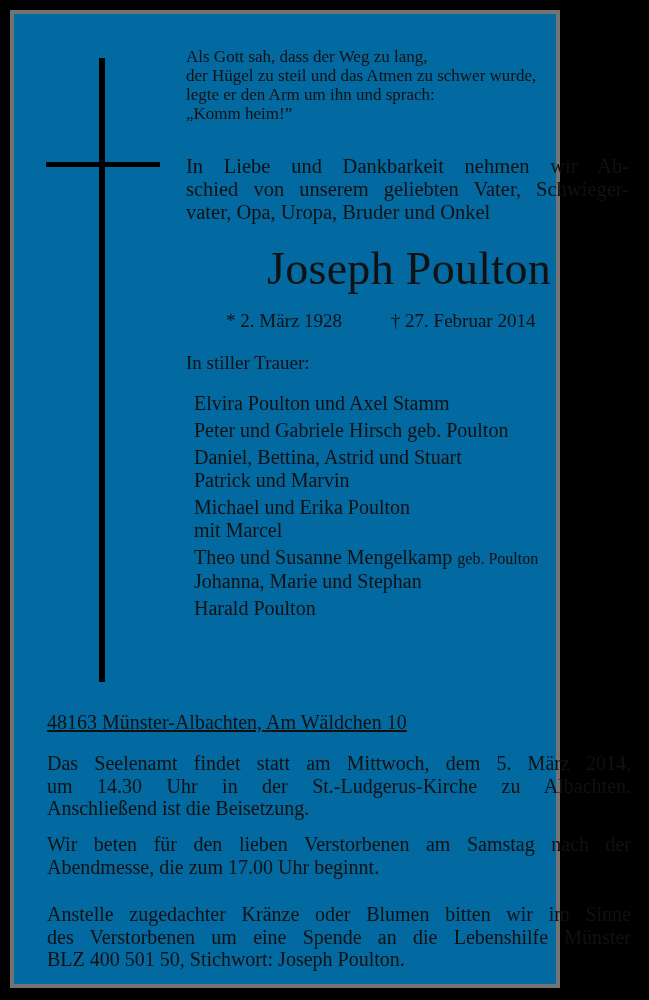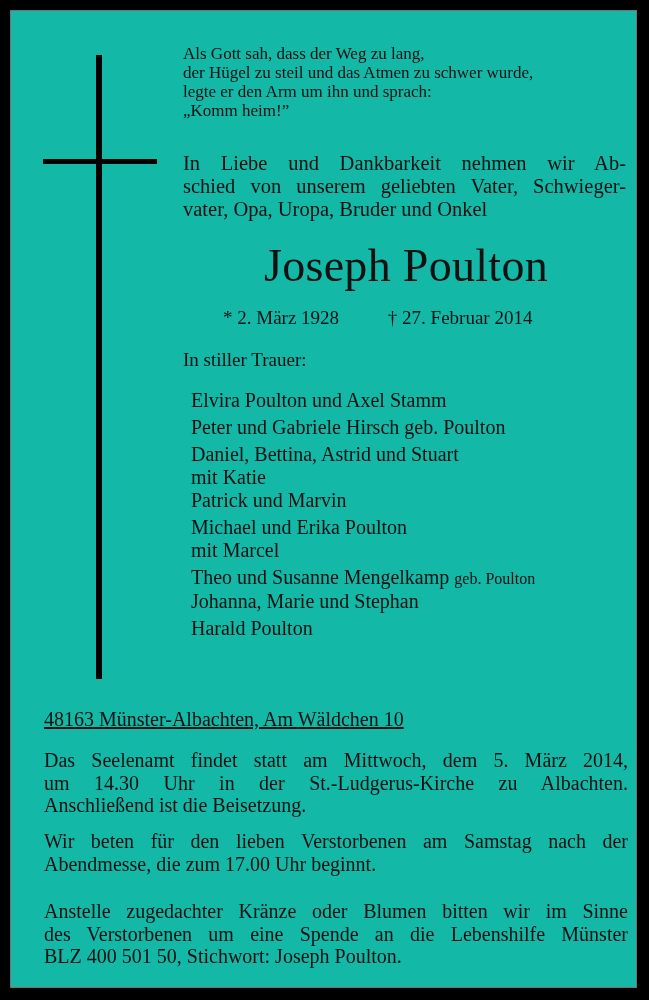"Als Gott sah, dass der" .card { background: #14b8a6 -> #0369a1; border: 1px solid #737373 -> 4px solid #737373; width: 627px -> 550px }
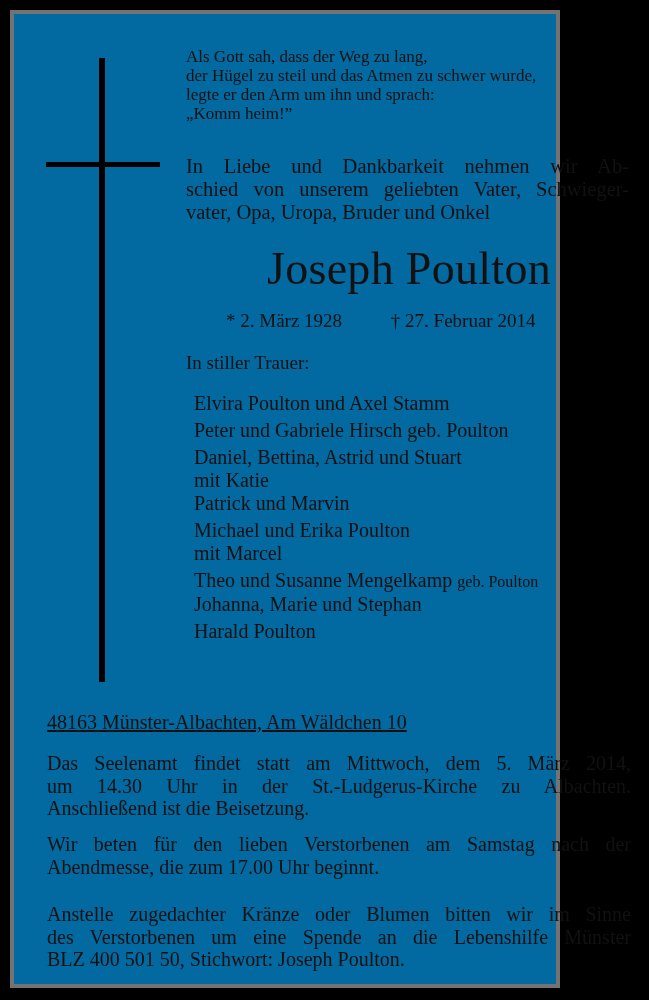"mit Katie" div { html: <div>mit Katie</div> -> none }
